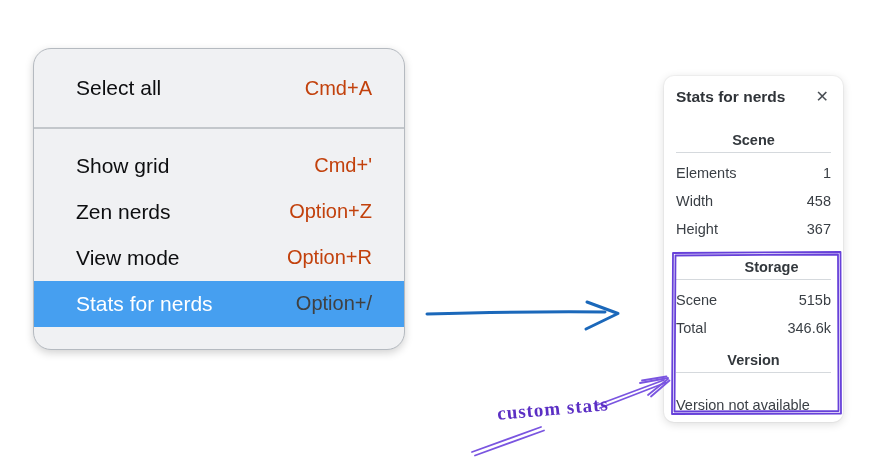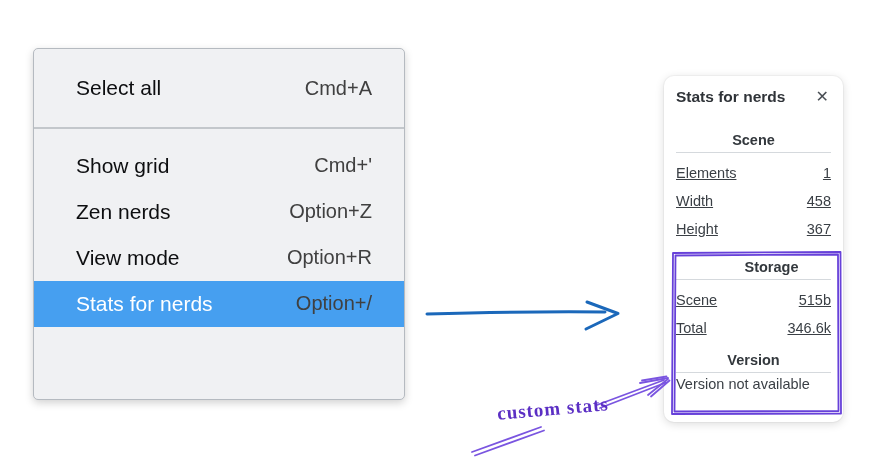"Select all" .menu { border-radius: 5px -> 18px; height: 352px -> 302px }
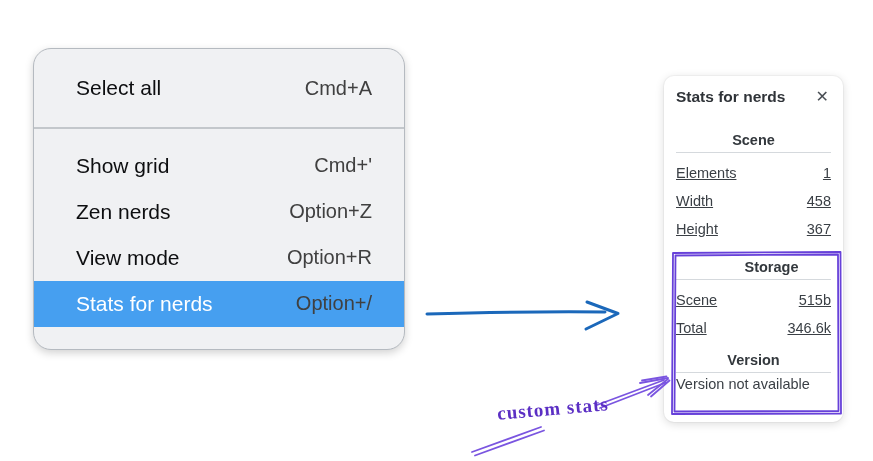"Cmd+A" .menu-item .mi-short { color: #404040 -> #c2410c }
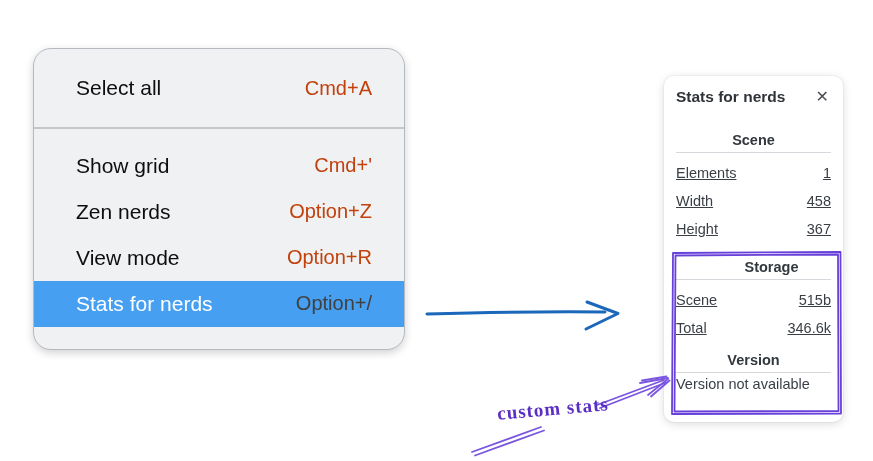"Elements" .srow { text-decoration: underline -> none }
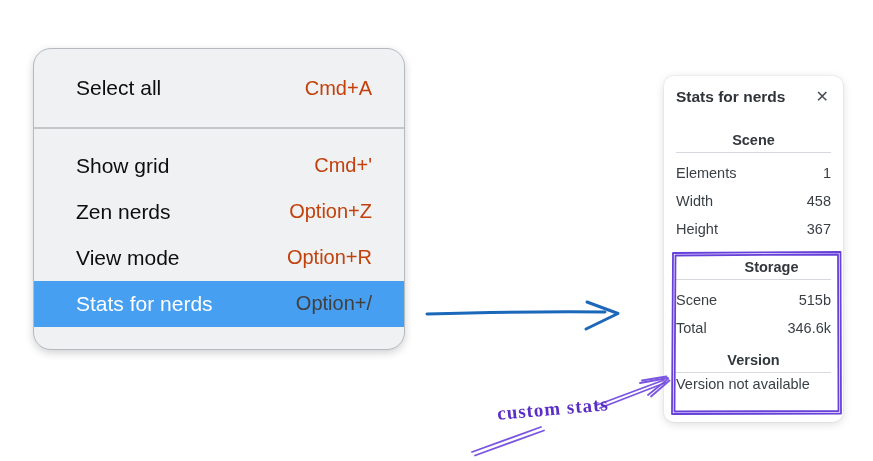"Version not available" .sec-note { margin-top: 1px -> 22px }
